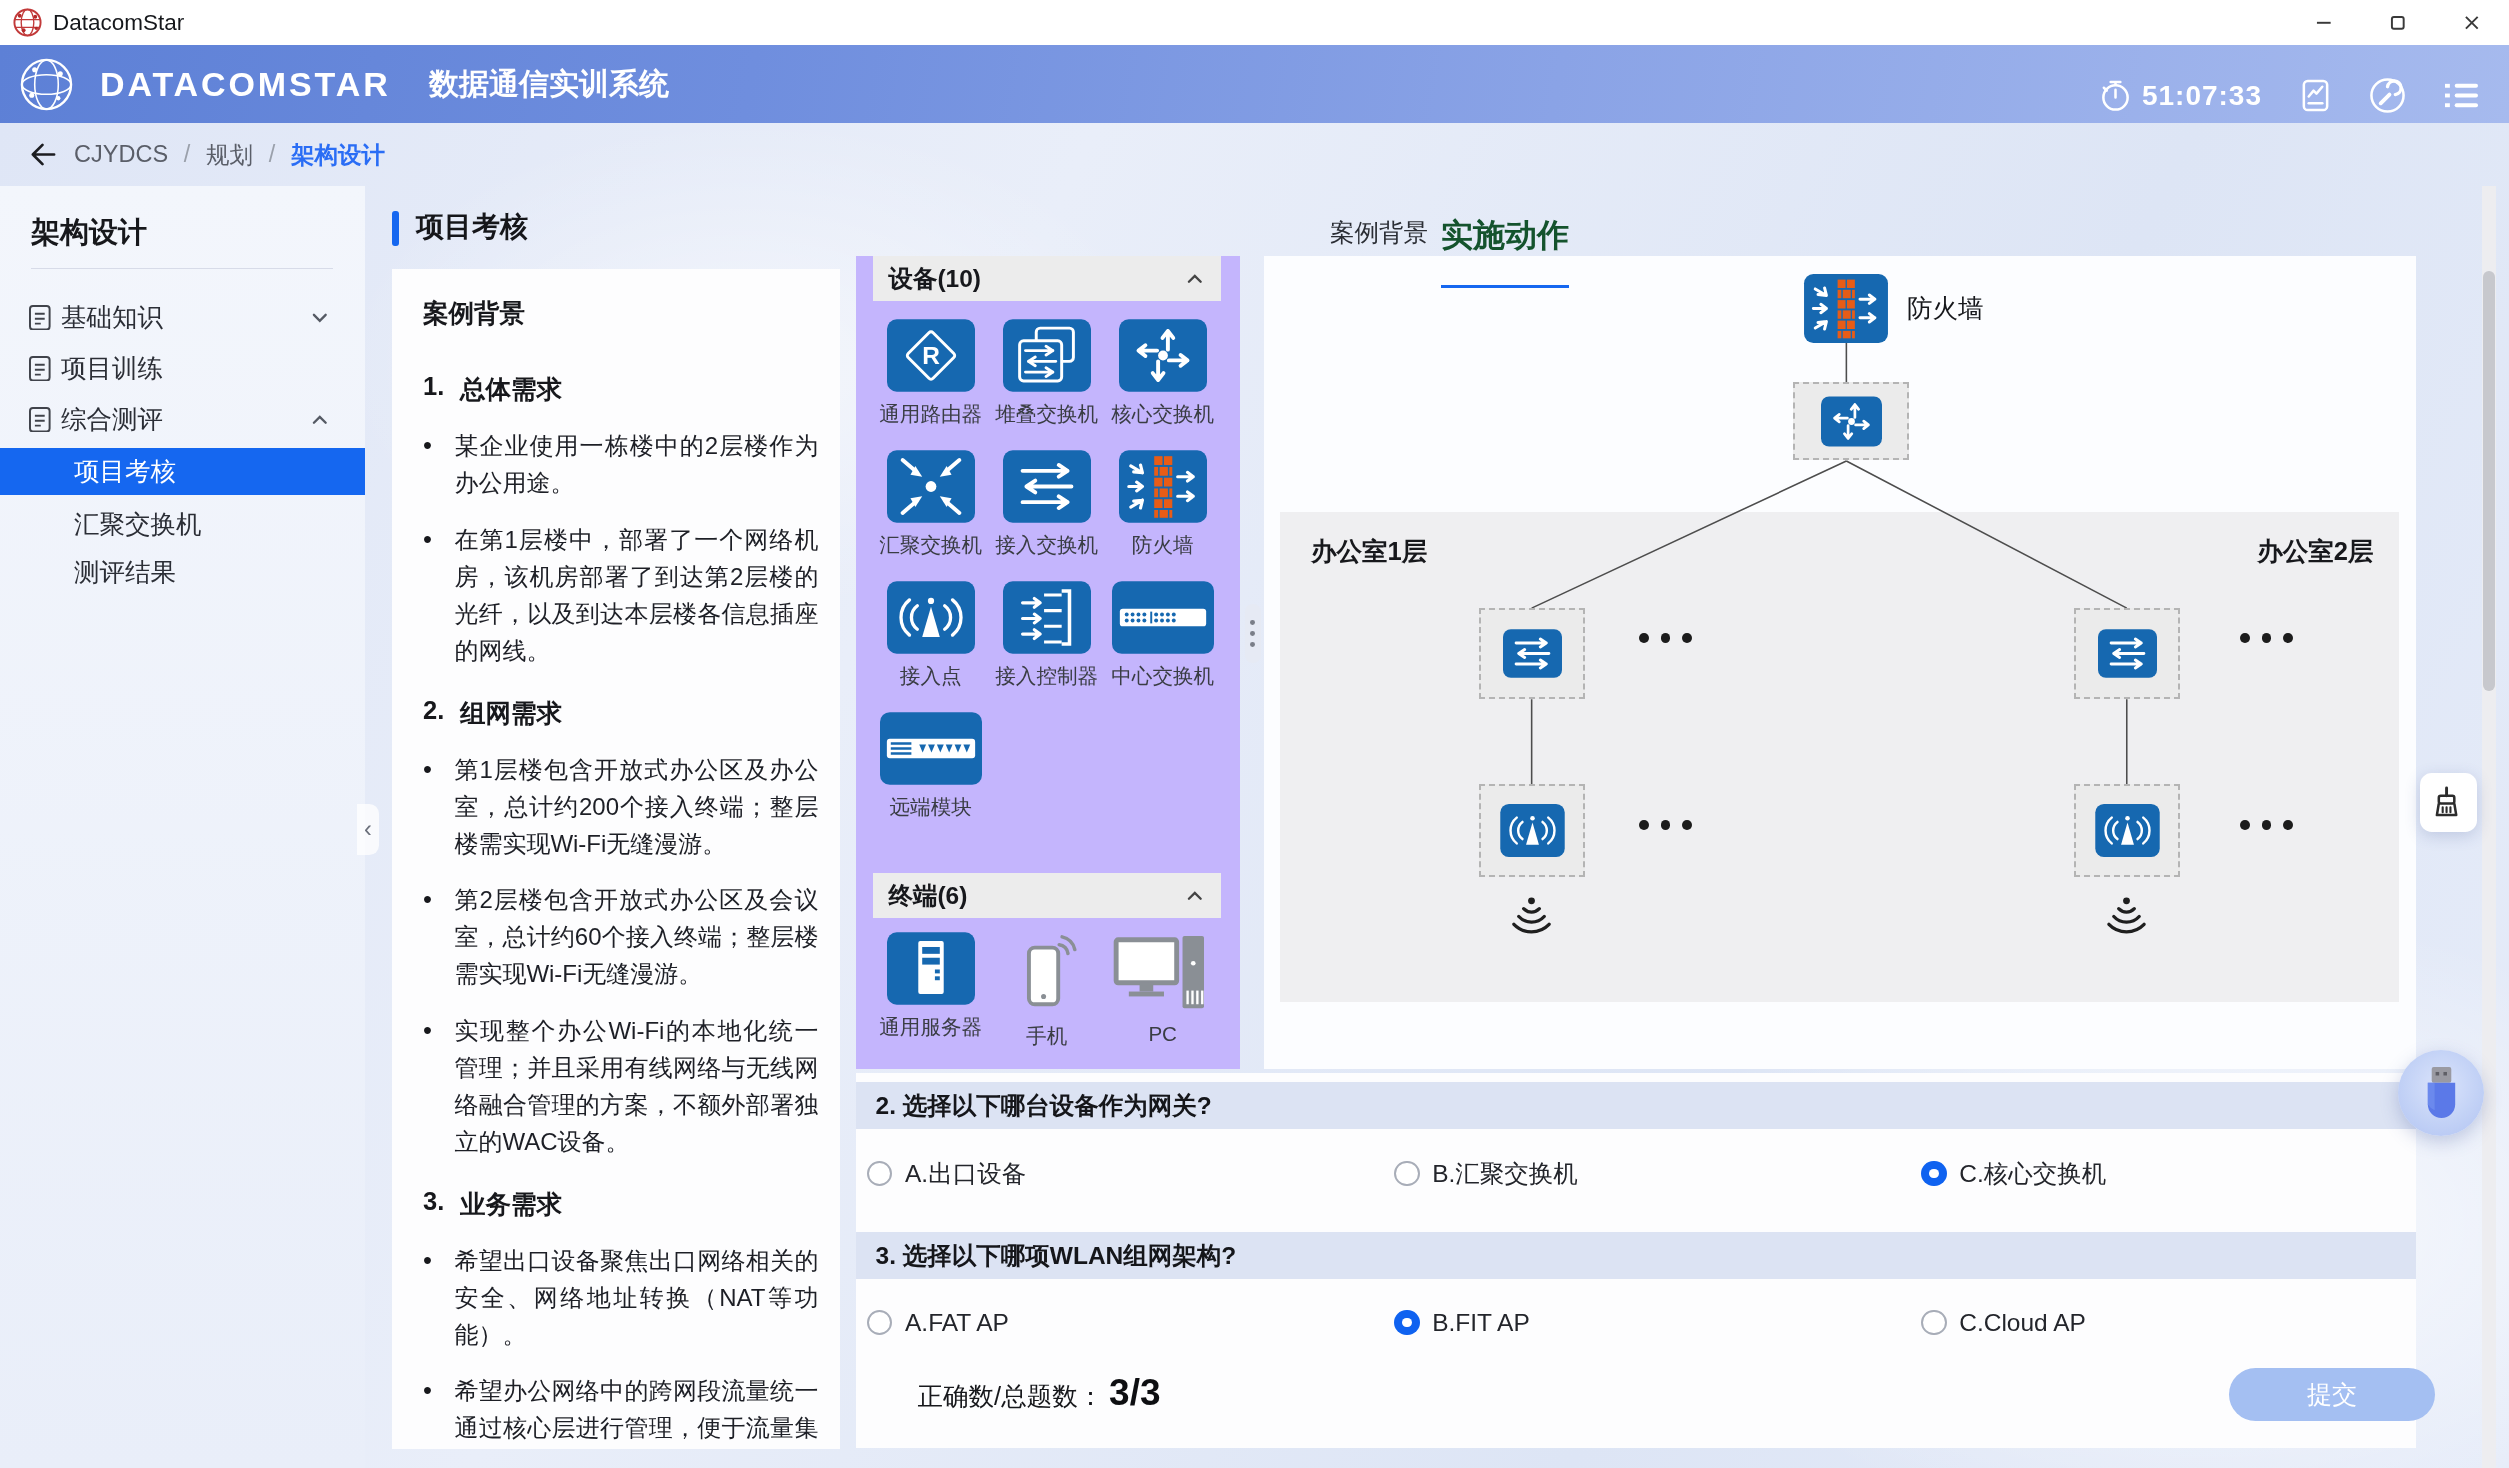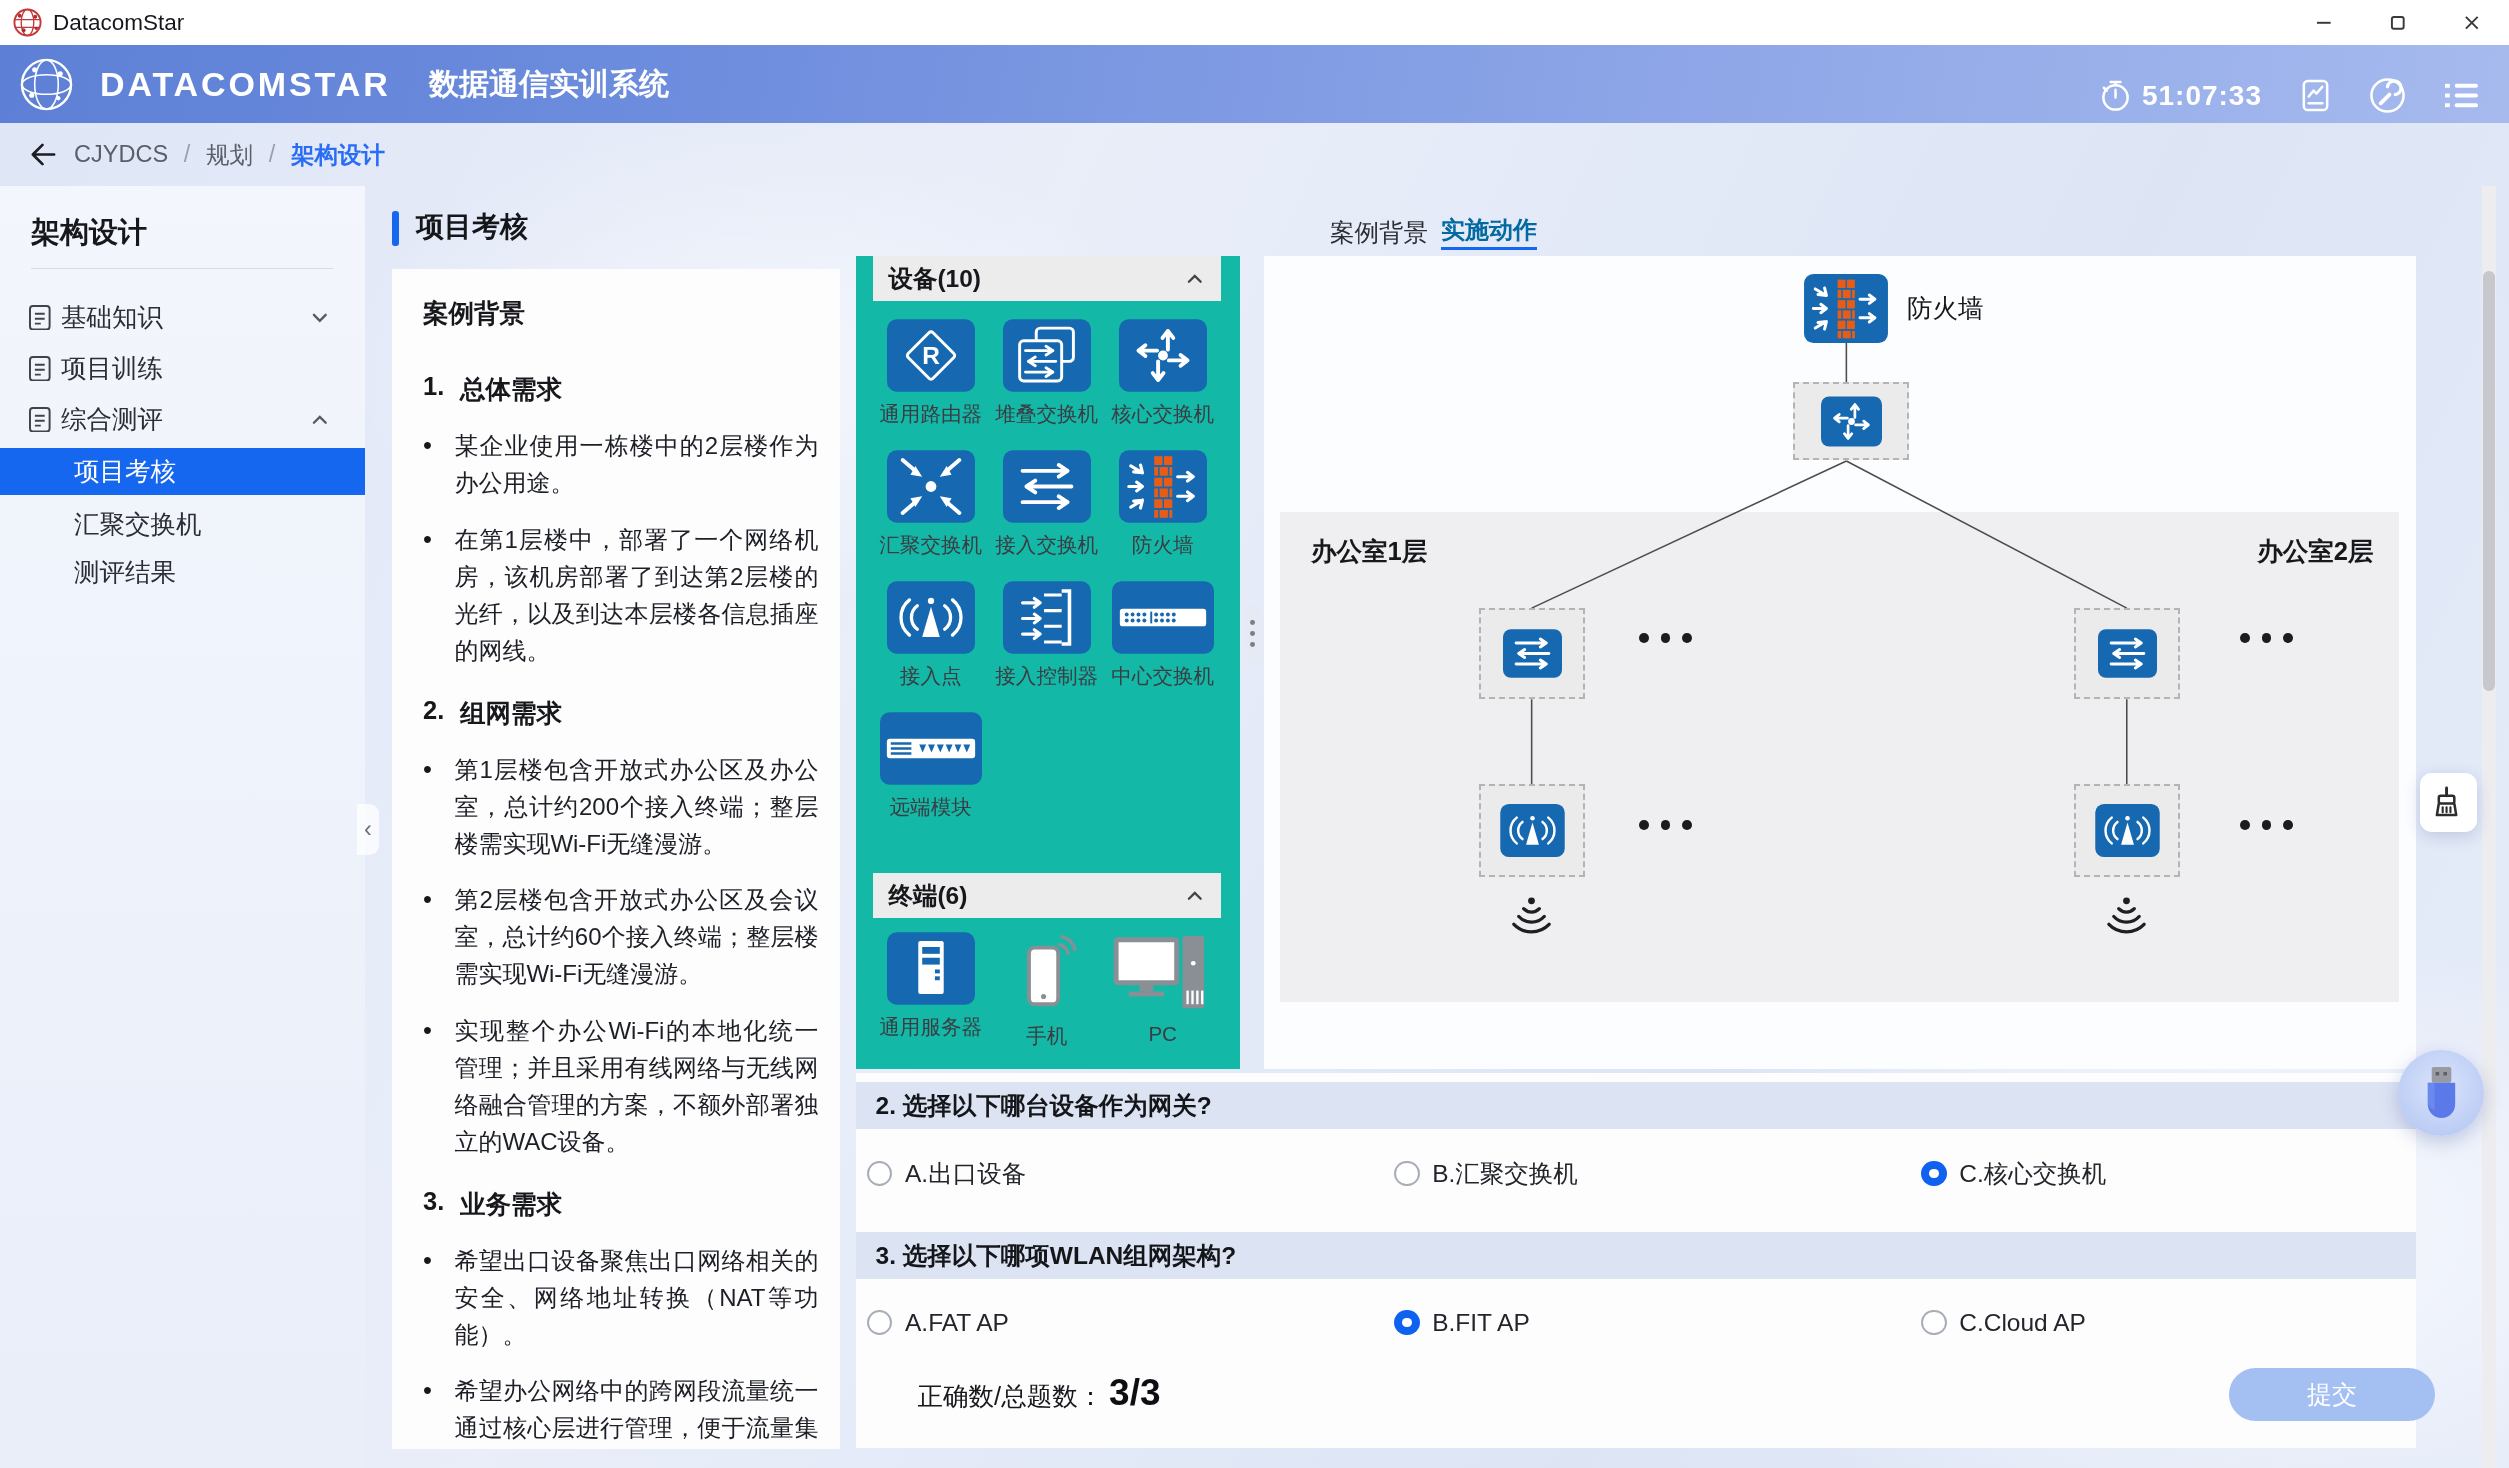"实施动作" .tab-active { color: #0369a1 -> #14532d; font-size: 24px -> 32px; padding-bottom: 1px -> 27px }
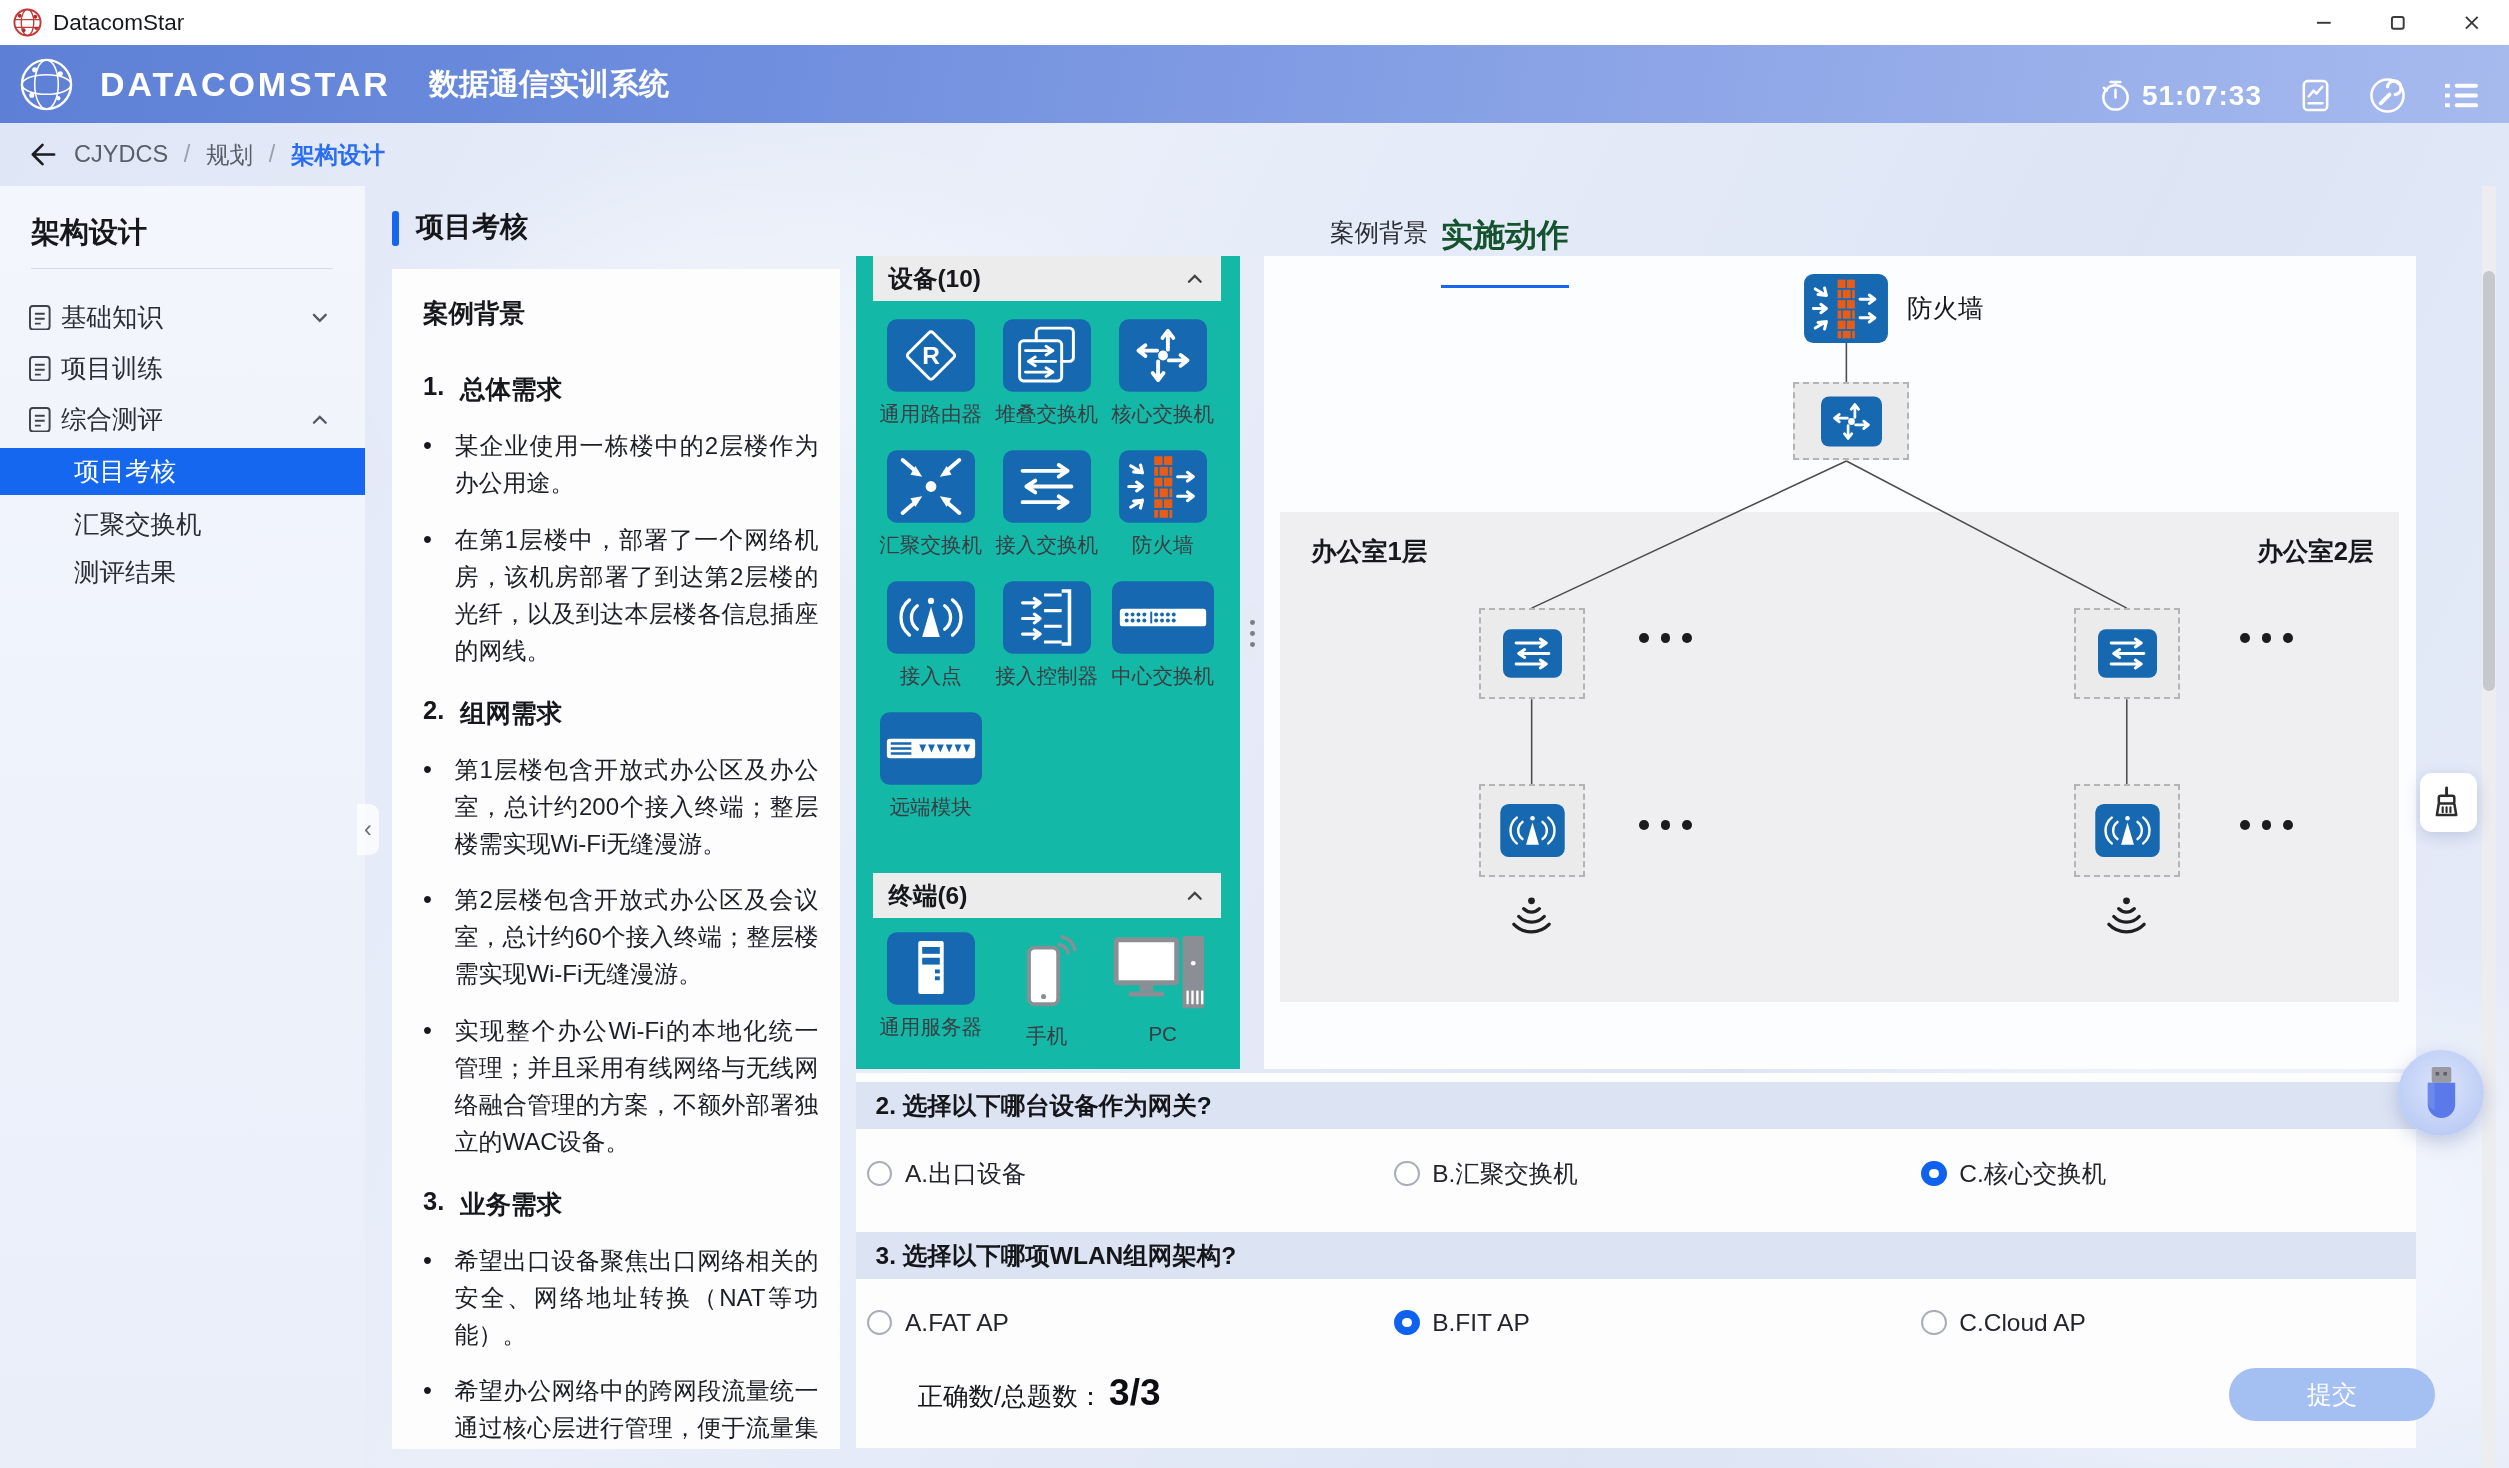"设备(10)" .palette { background: #14b8a6 -> #c4b5fd }
